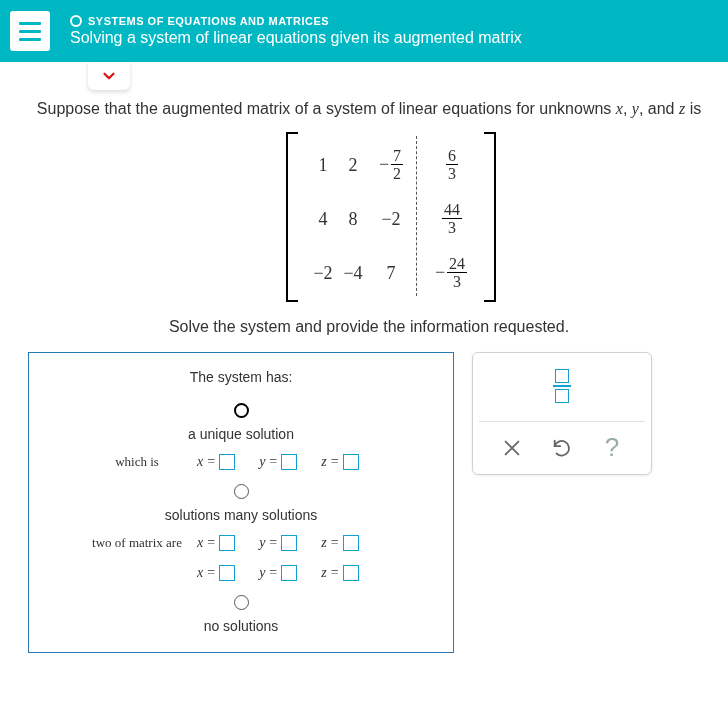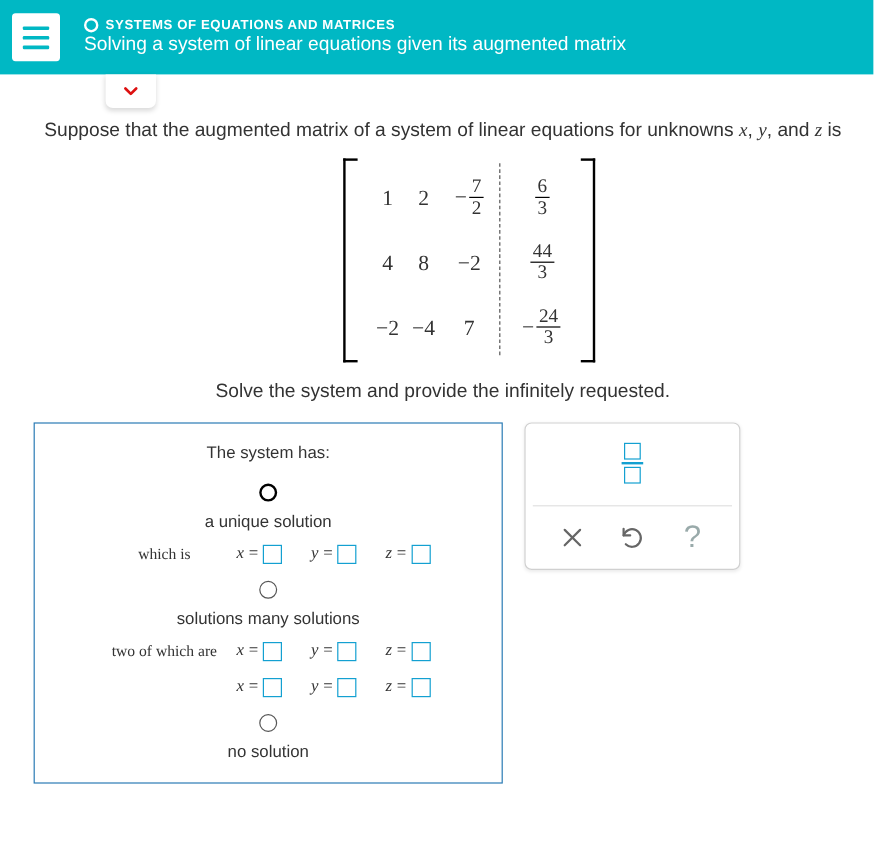"Solve the system and provide" p.instr { text: infinitely -> information }
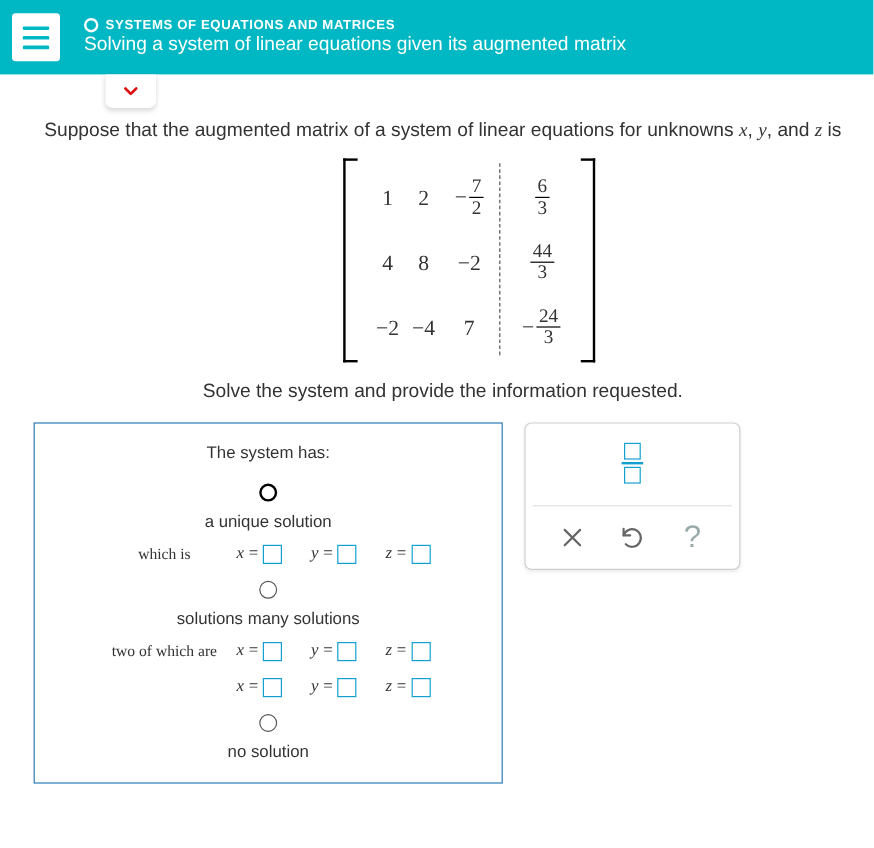"The system has:" .answer-box { width: 391px -> 426px }
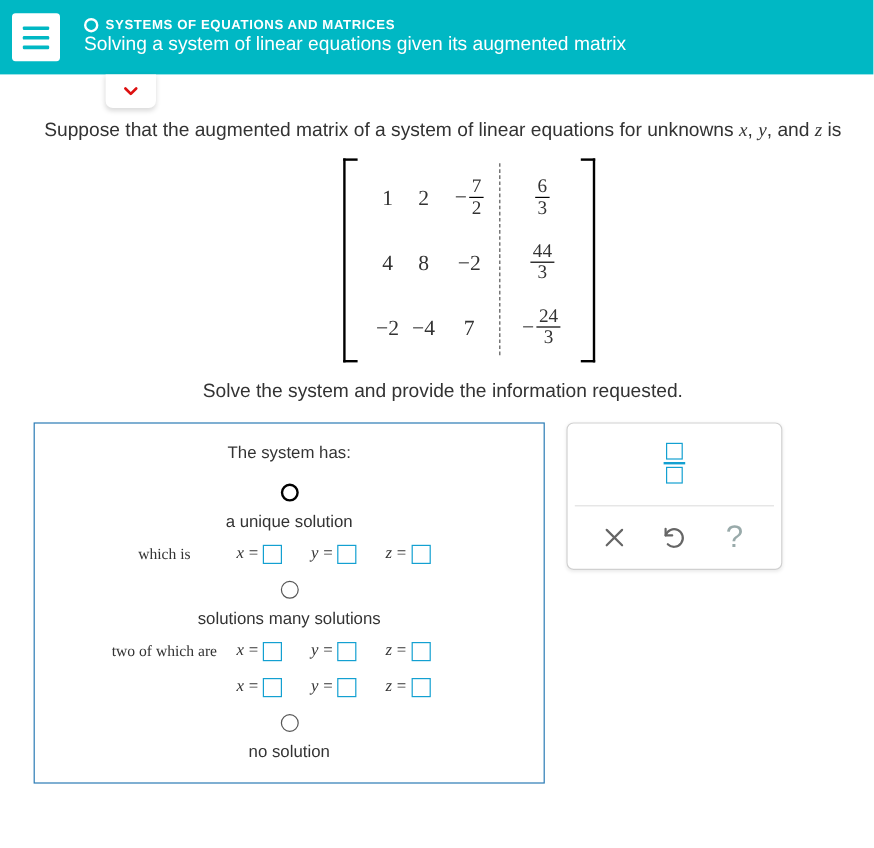"two of which are" span.sub-label { text: which -> matrix }
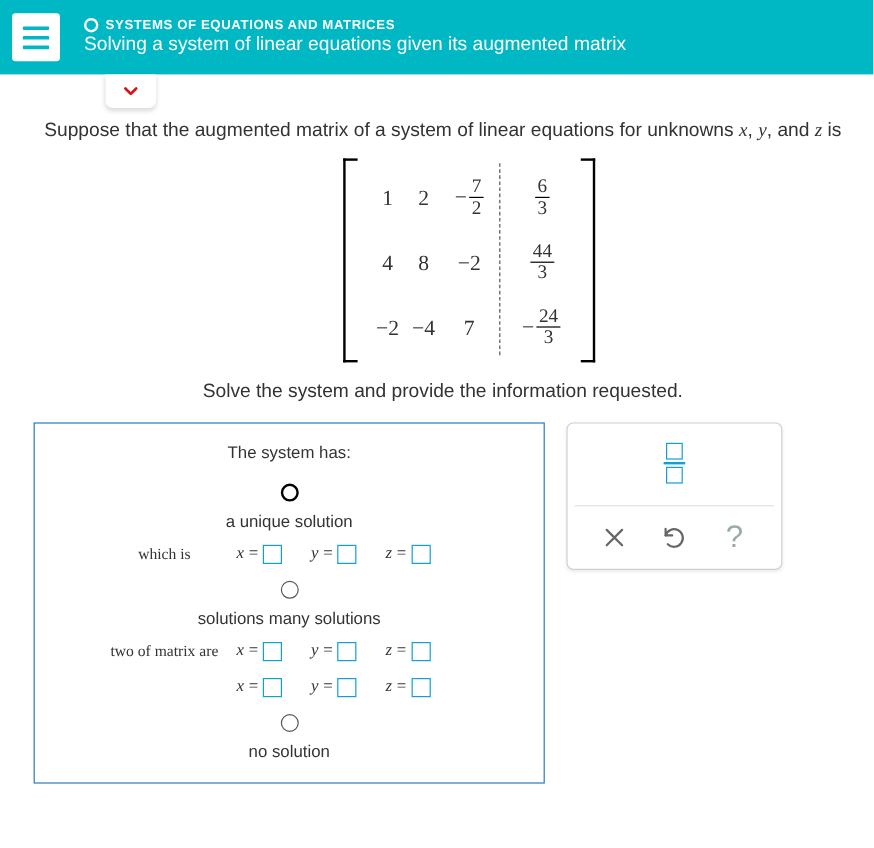"no solution" span { text: solution -> solutions }
